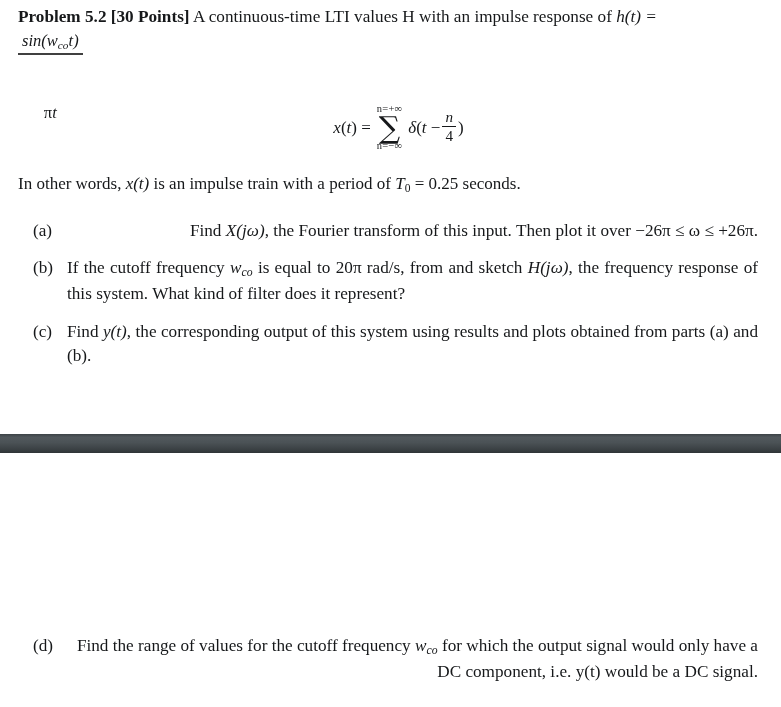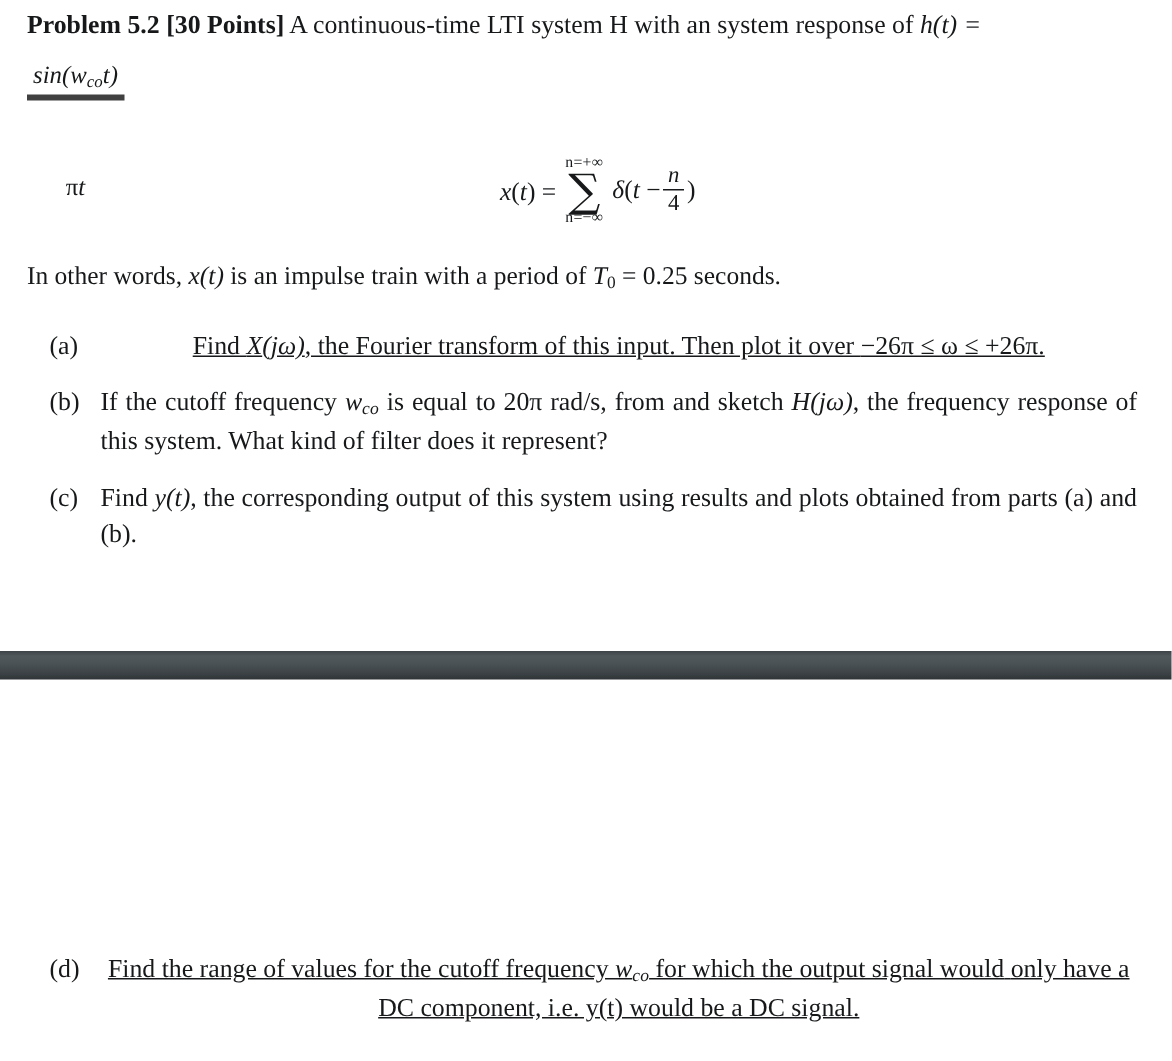"A continuous-time LTI system H" span { text: system H with an system -> values H with an impulse }
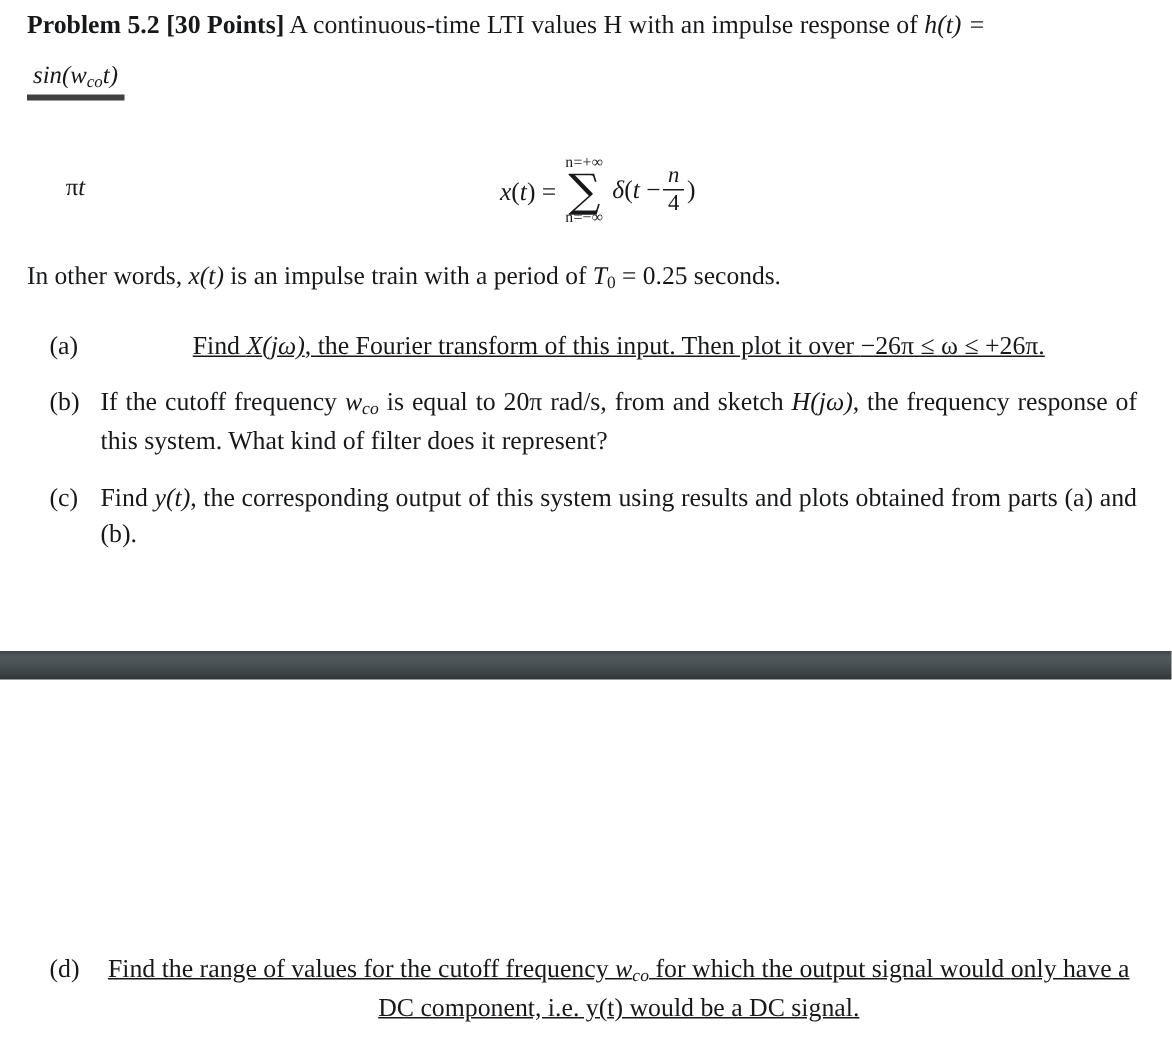"sin(wcot)" .bigfrac .num { border-bottom: 4px solid #404040 -> 2px solid #404040; margin-top: 9px -> none }
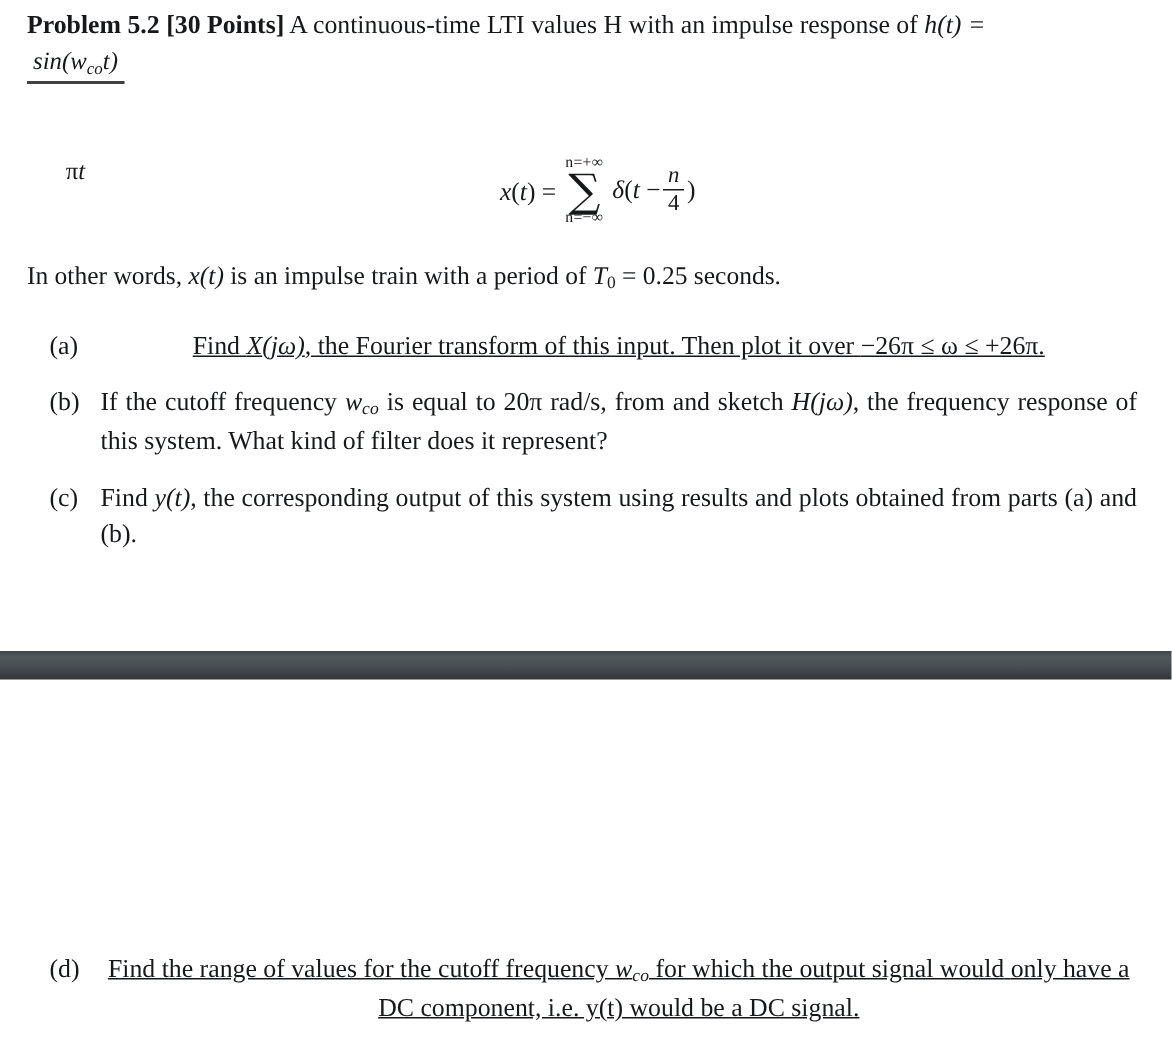"Find X(jω), the Fourier transform" .item .content.nojust { text-align: center -> right; text-decoration: underline -> none }
